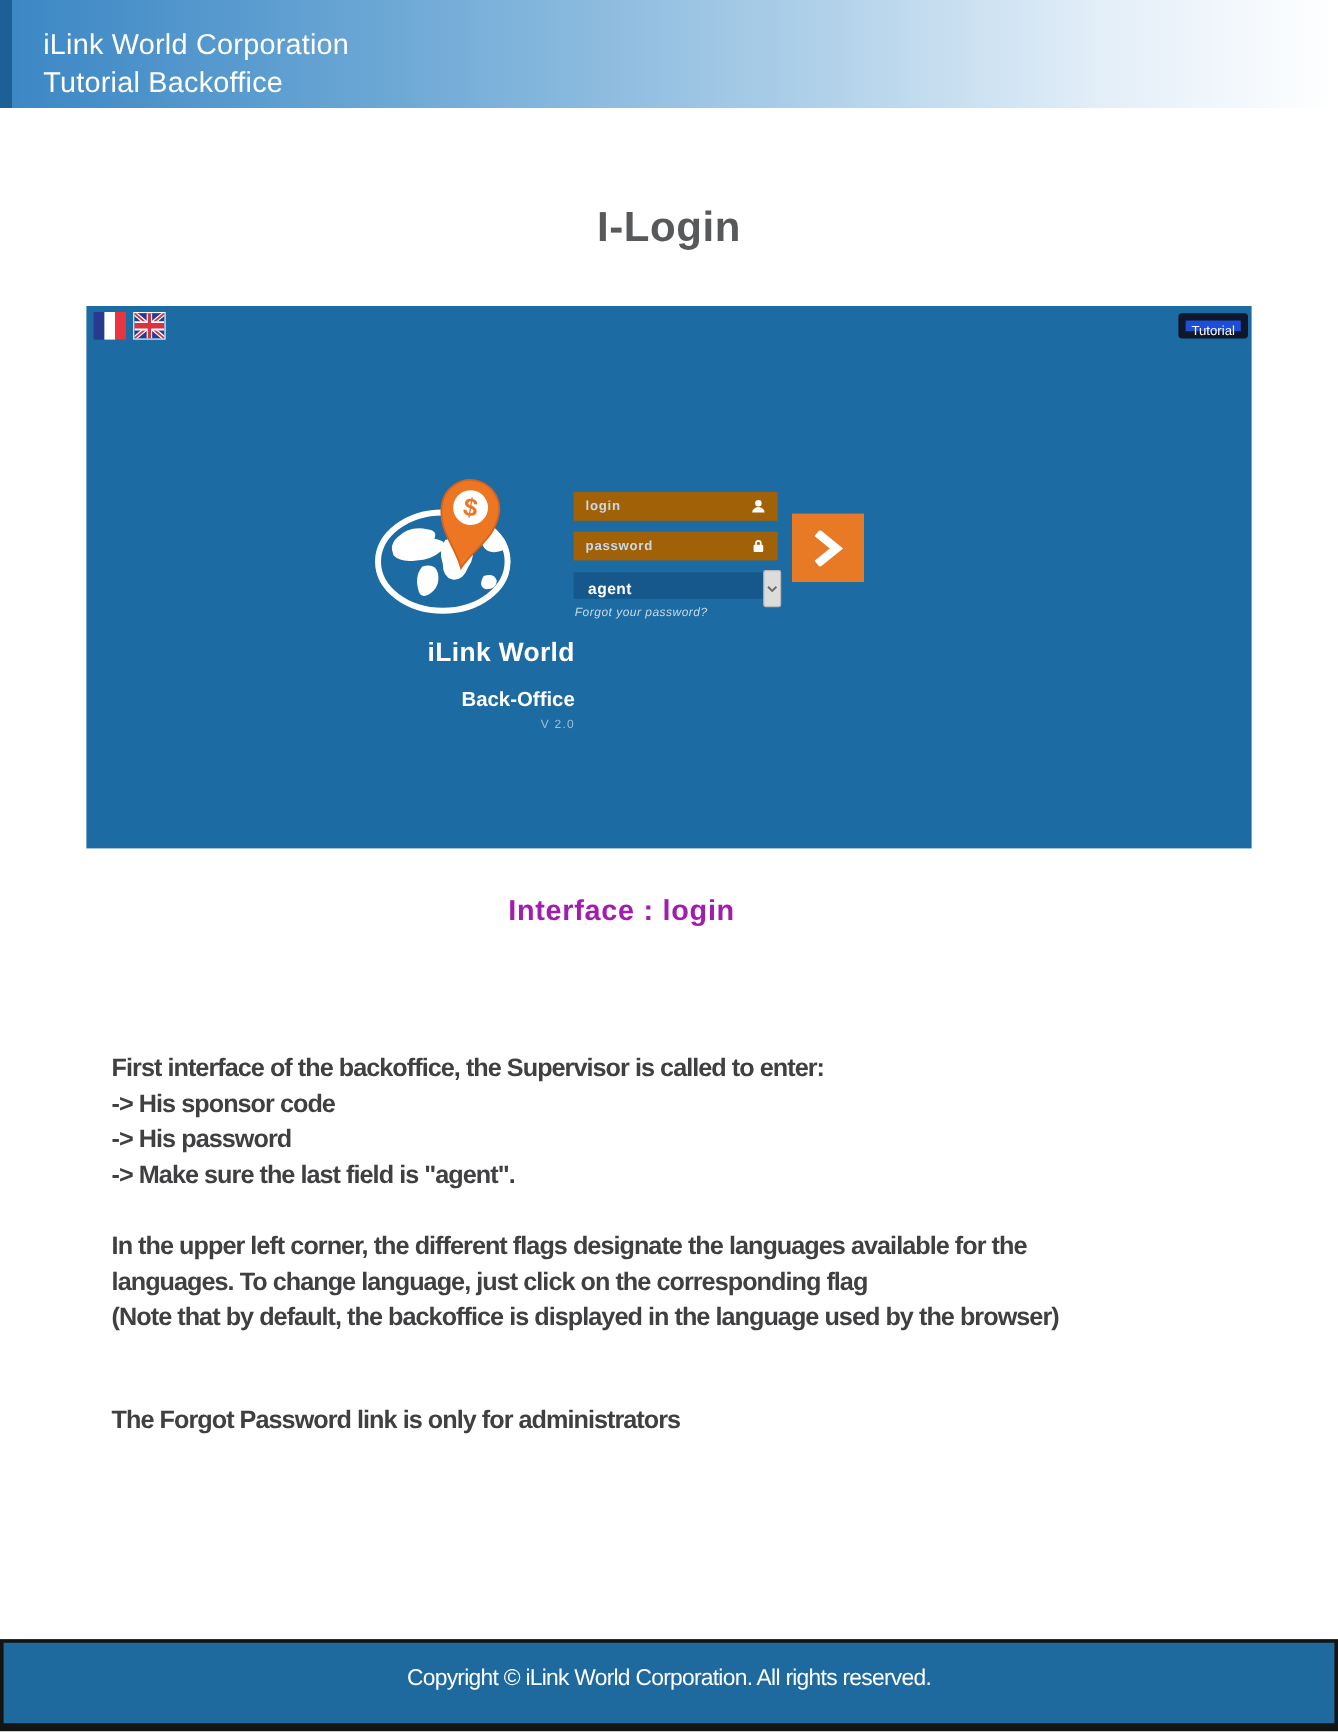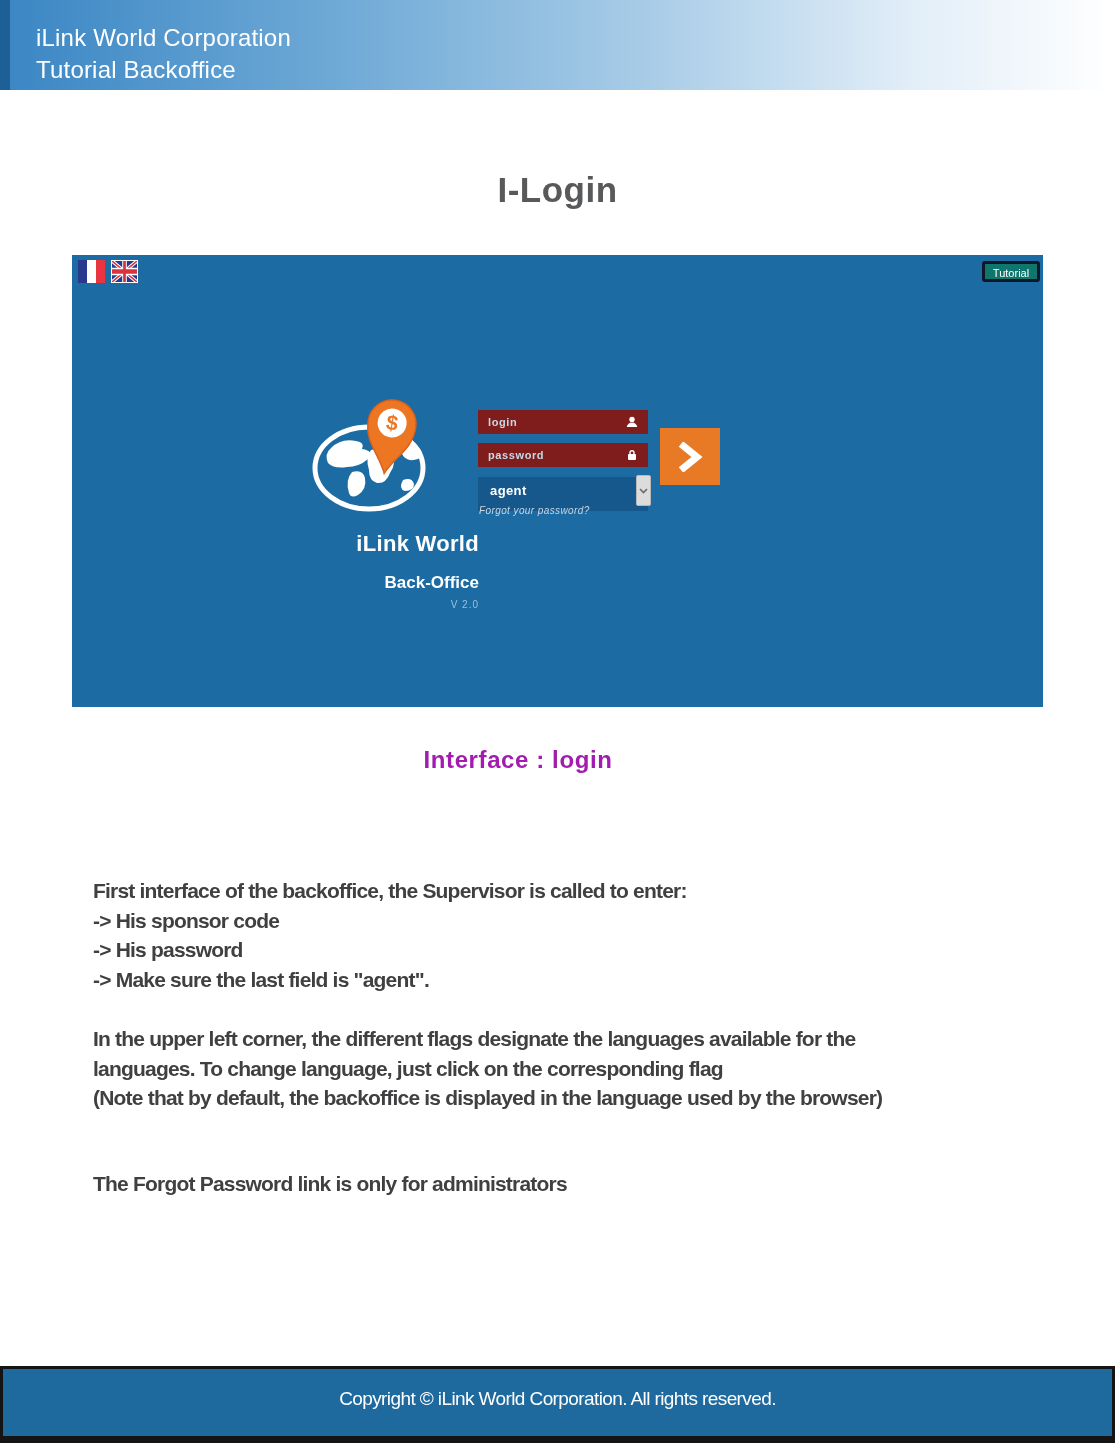"Tutorial" .tutorial-btn { background: #0f766e -> #1d4ed8; border: 3px solid #0f172a -> 6px solid #0f172a }
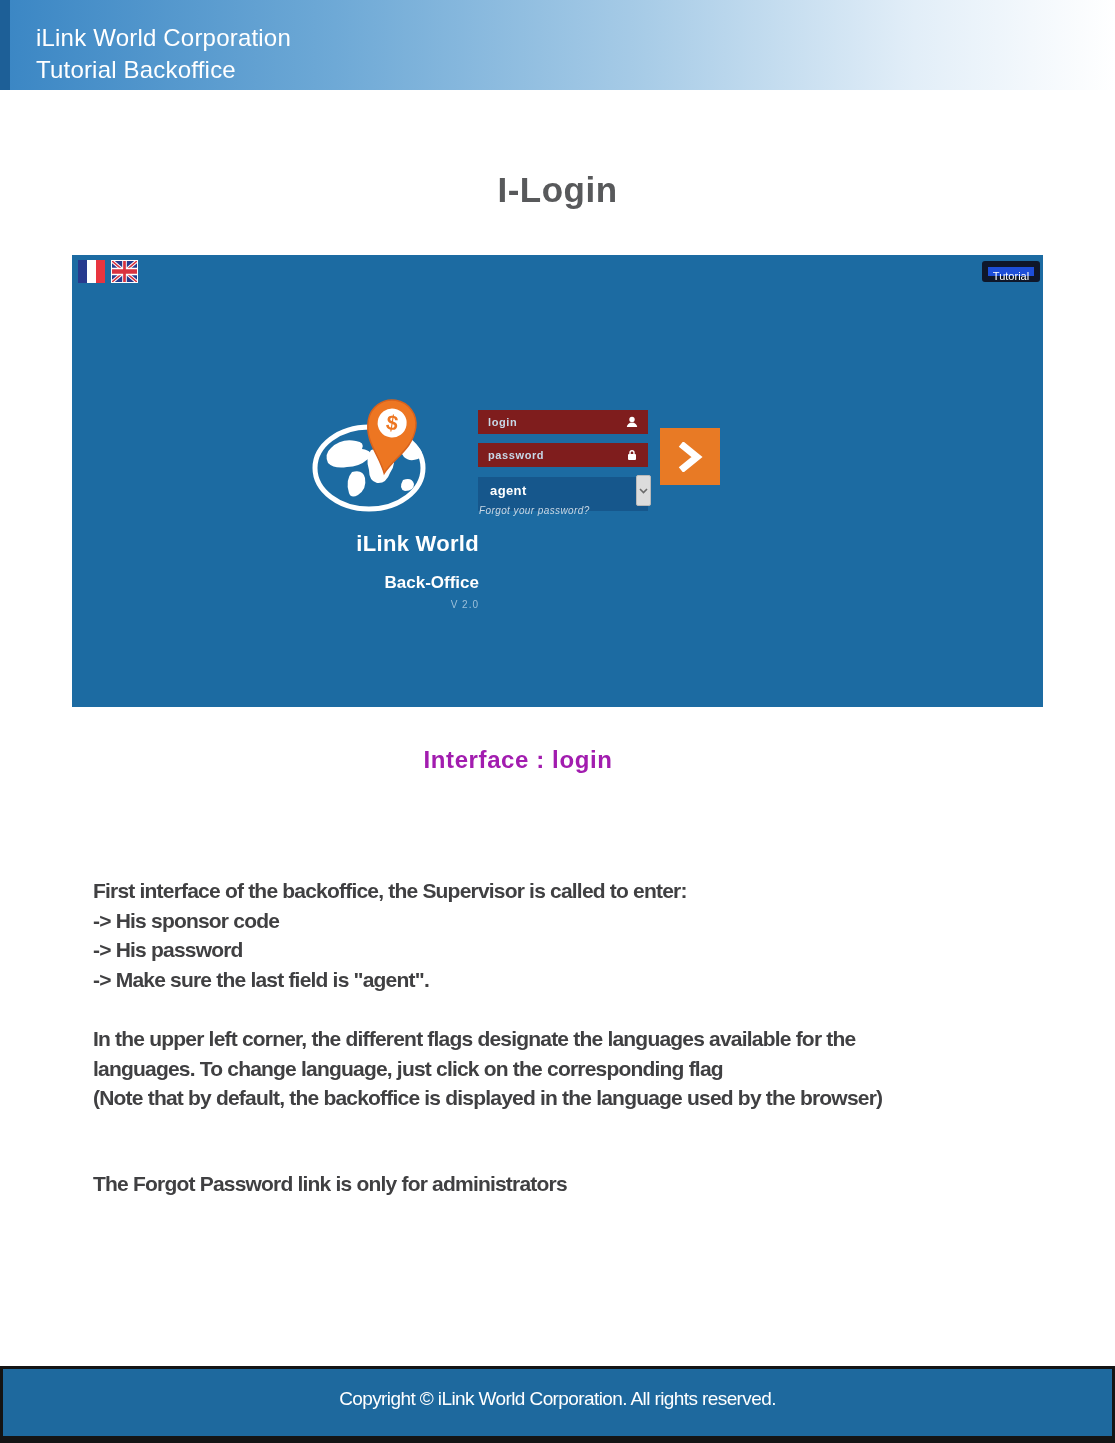"login" .field { background: #7f1d1d -> #a16207 }
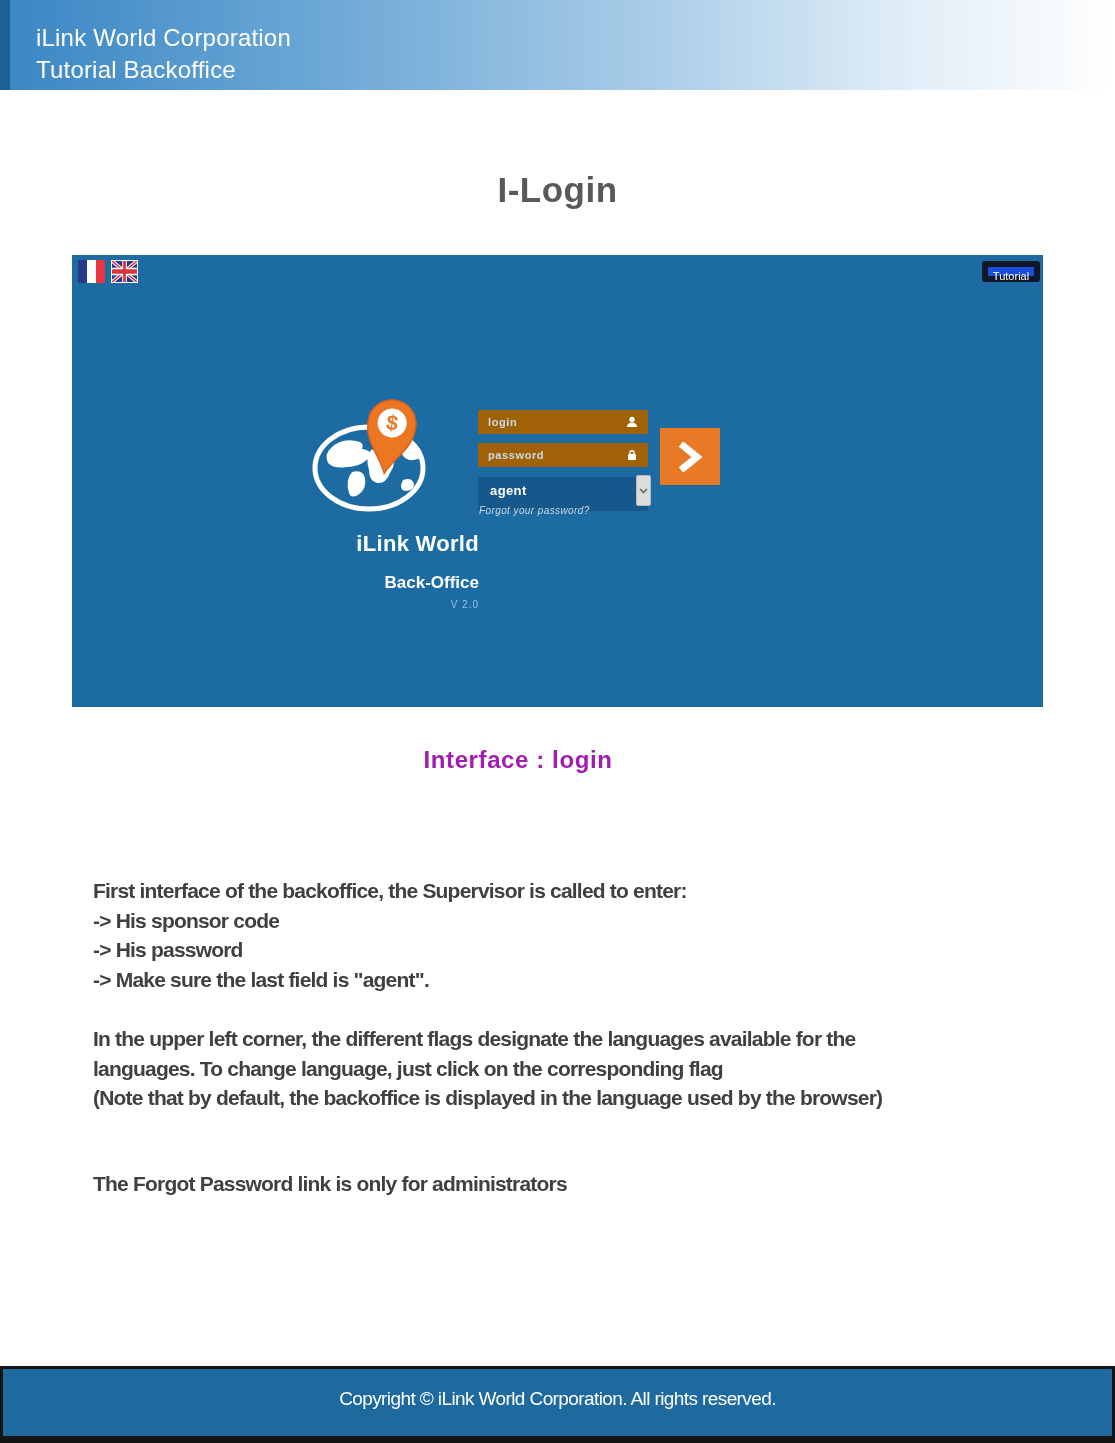"agent" .field-select { height: 34px -> 22px }
